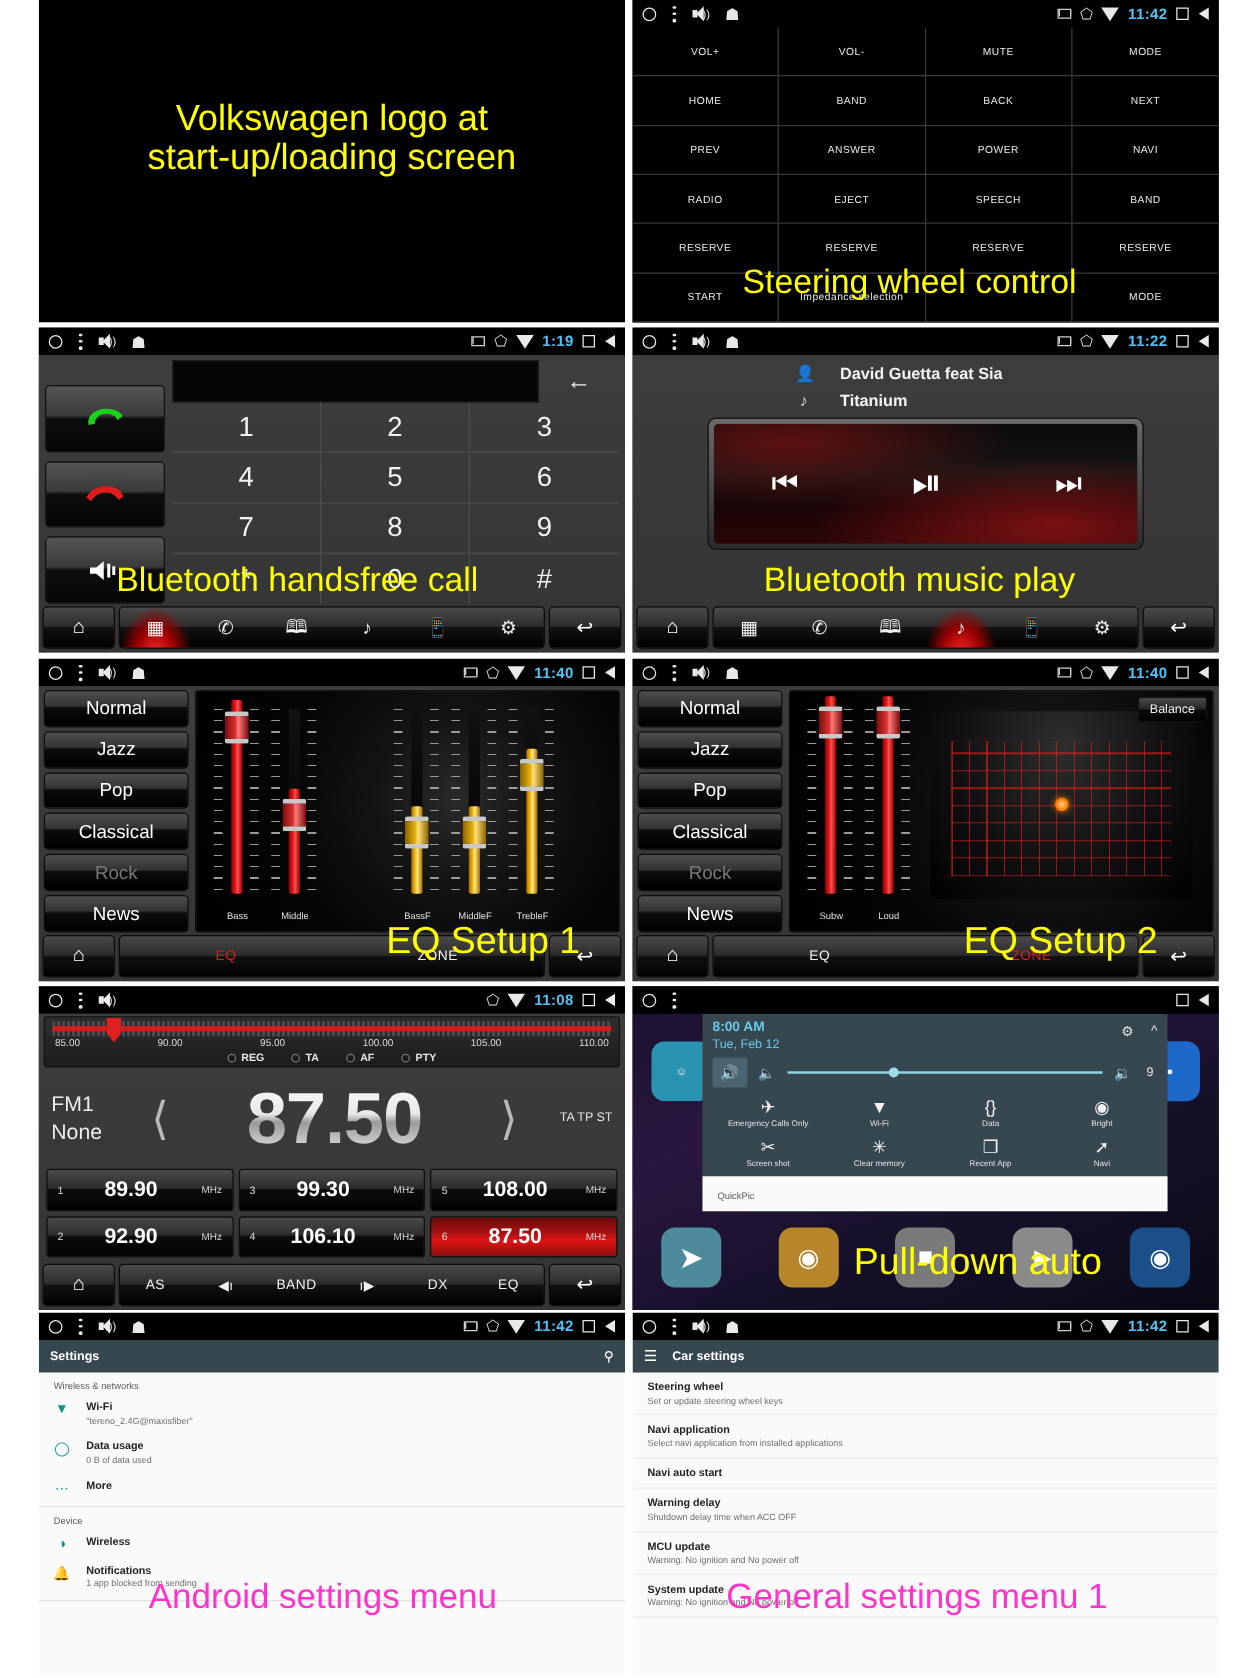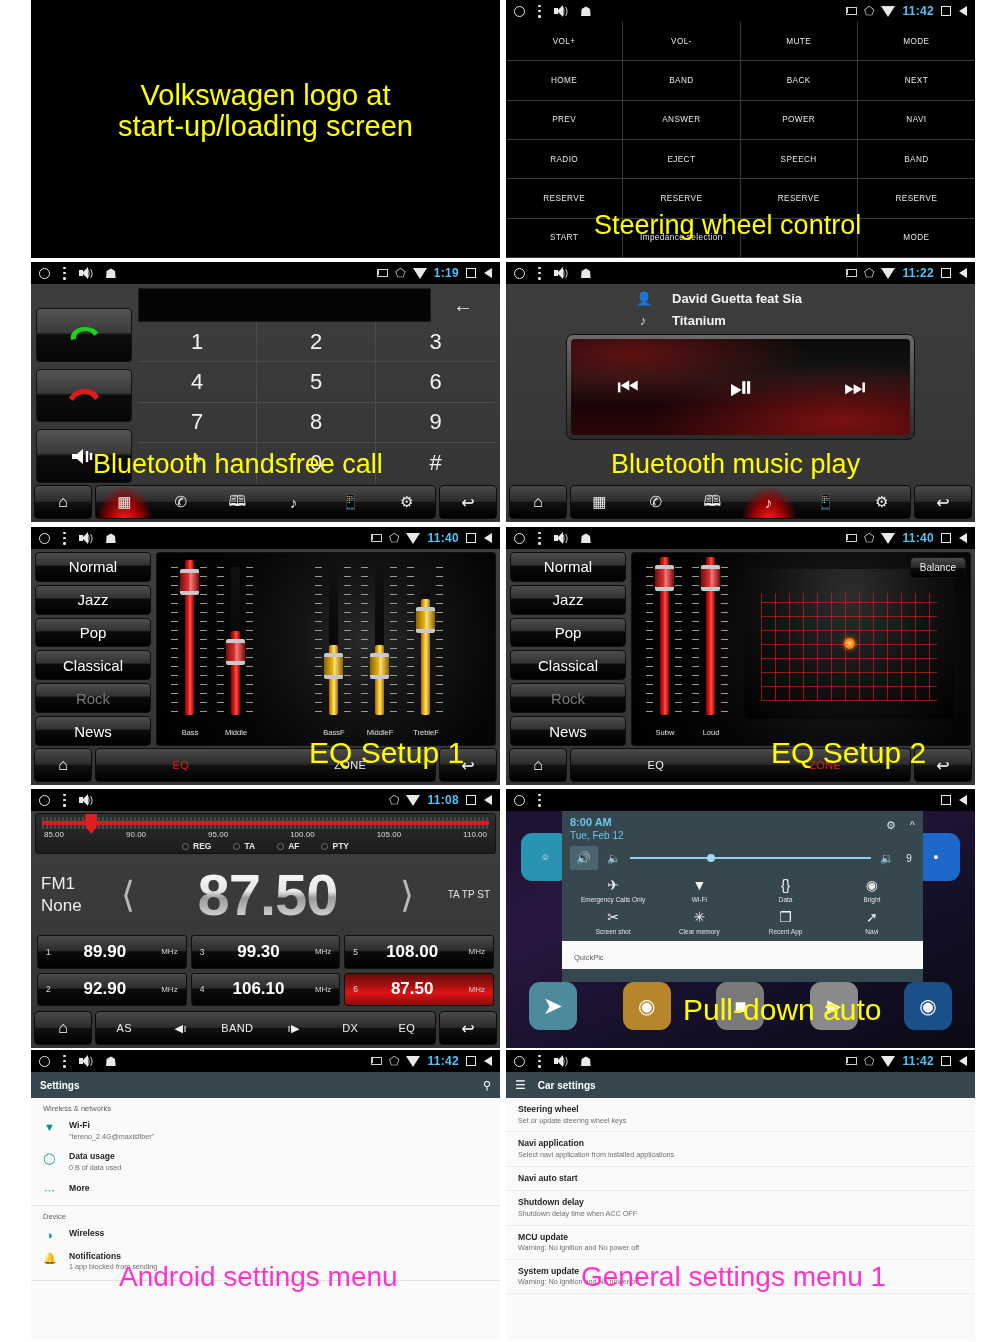"8:00 AM" .pd-panel { padding: 5px 8px 19px 8px -> 5px 8px 6px 8px; right: 52px -> 41px }
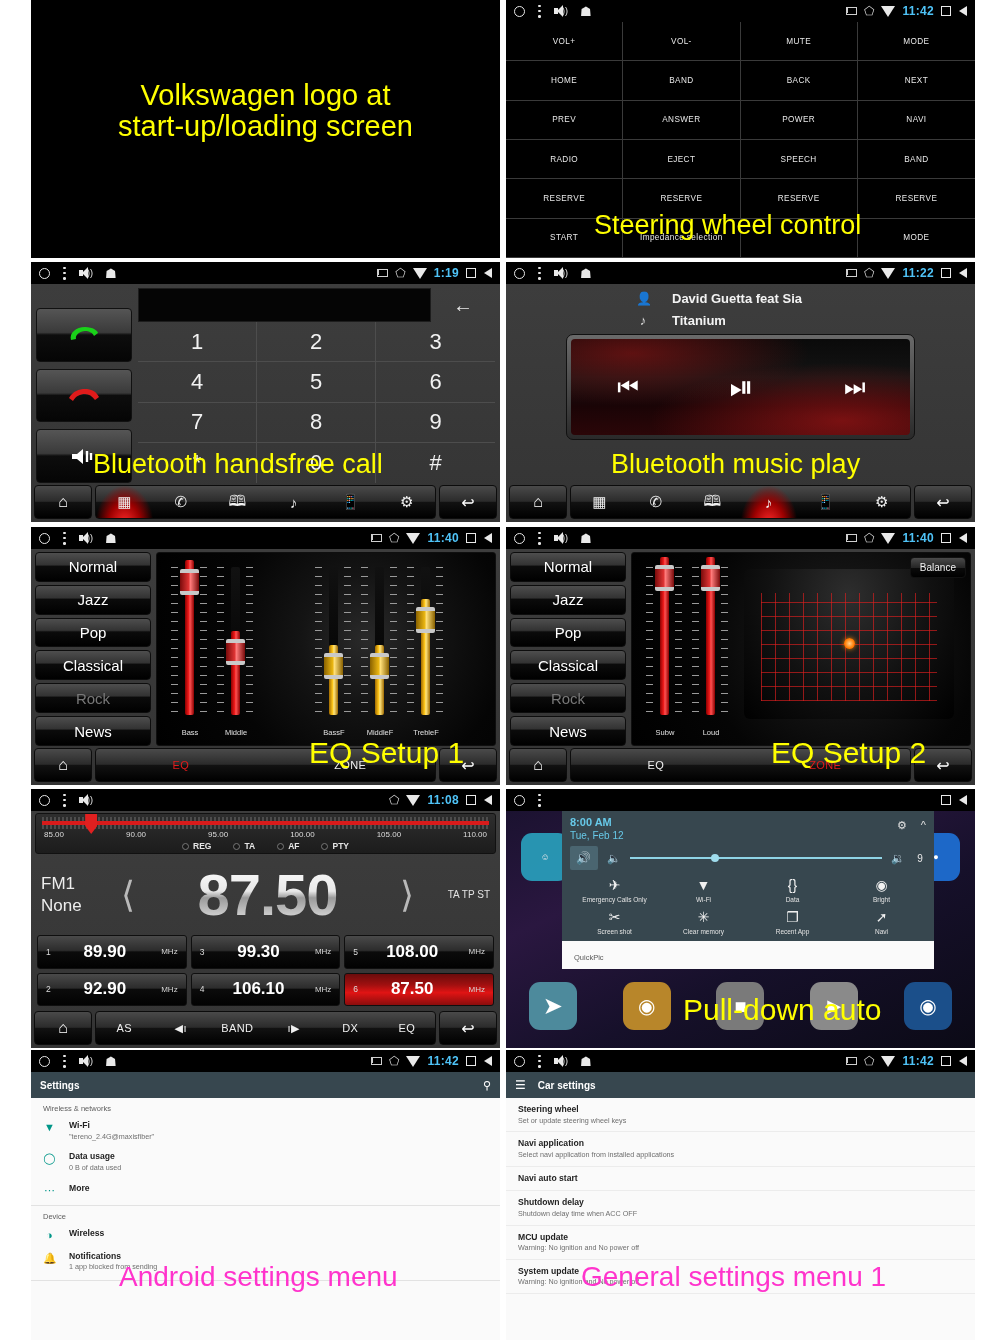"Shutdown delay" div.set-ttl { text: Shutdown -> Warning }
